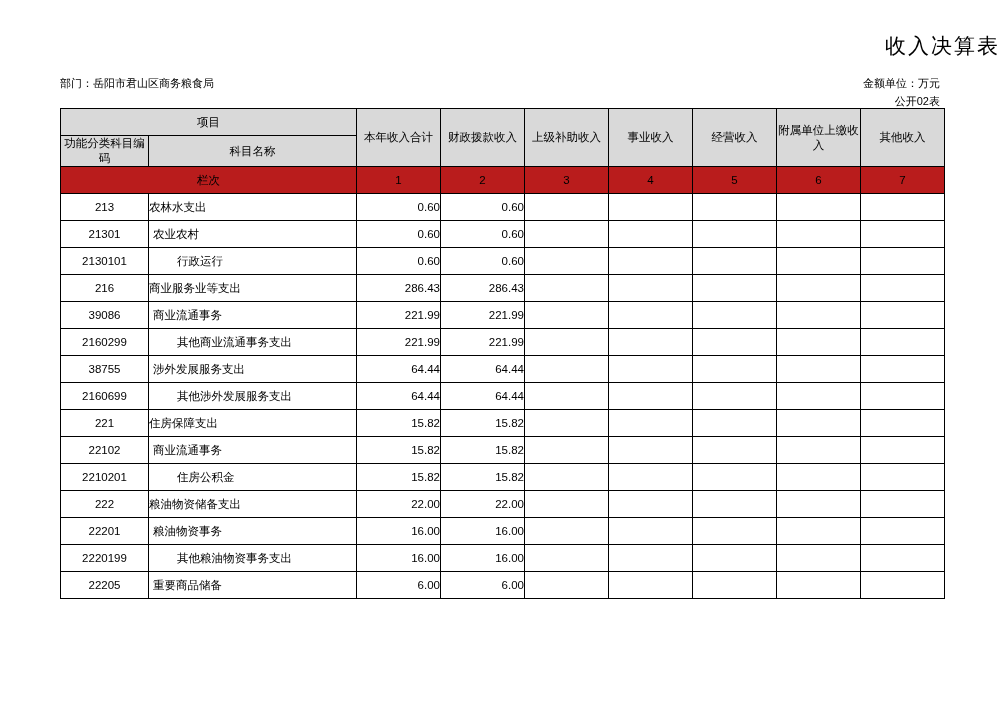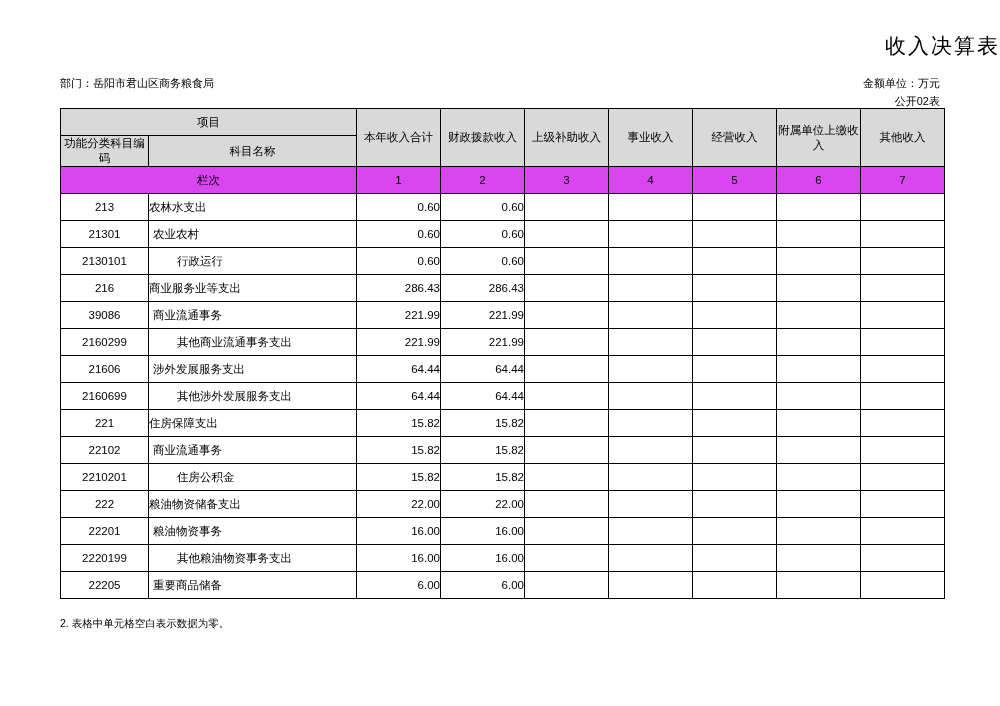"栏次" .hdr-sub { background: #d946ef -> #b91c1c }
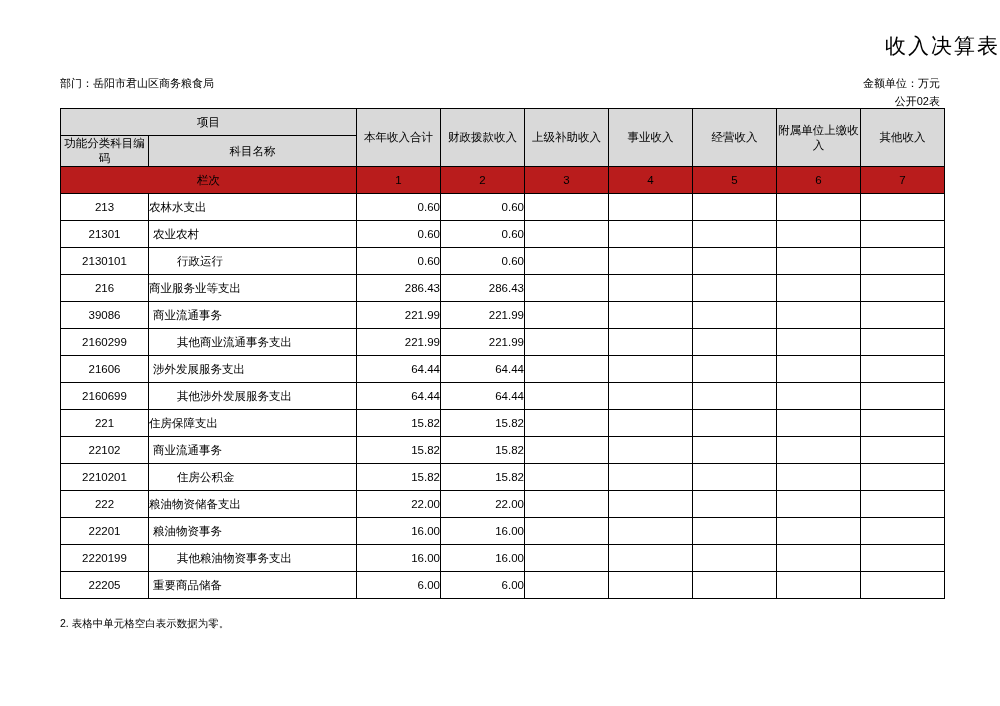"21606" td.cell-code { text: 21606 -> 38755 }
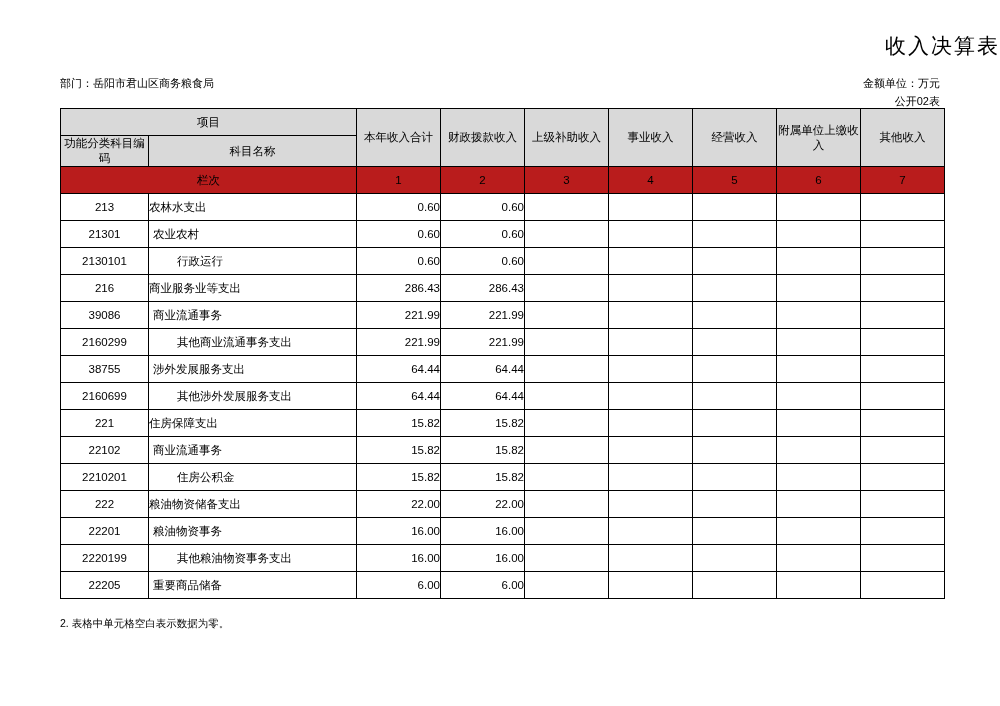"2. 表格中单元格空白表示数据为零。" div { html: <div>2. 表格中单元格空白表示数据为零。</div> -> none }
